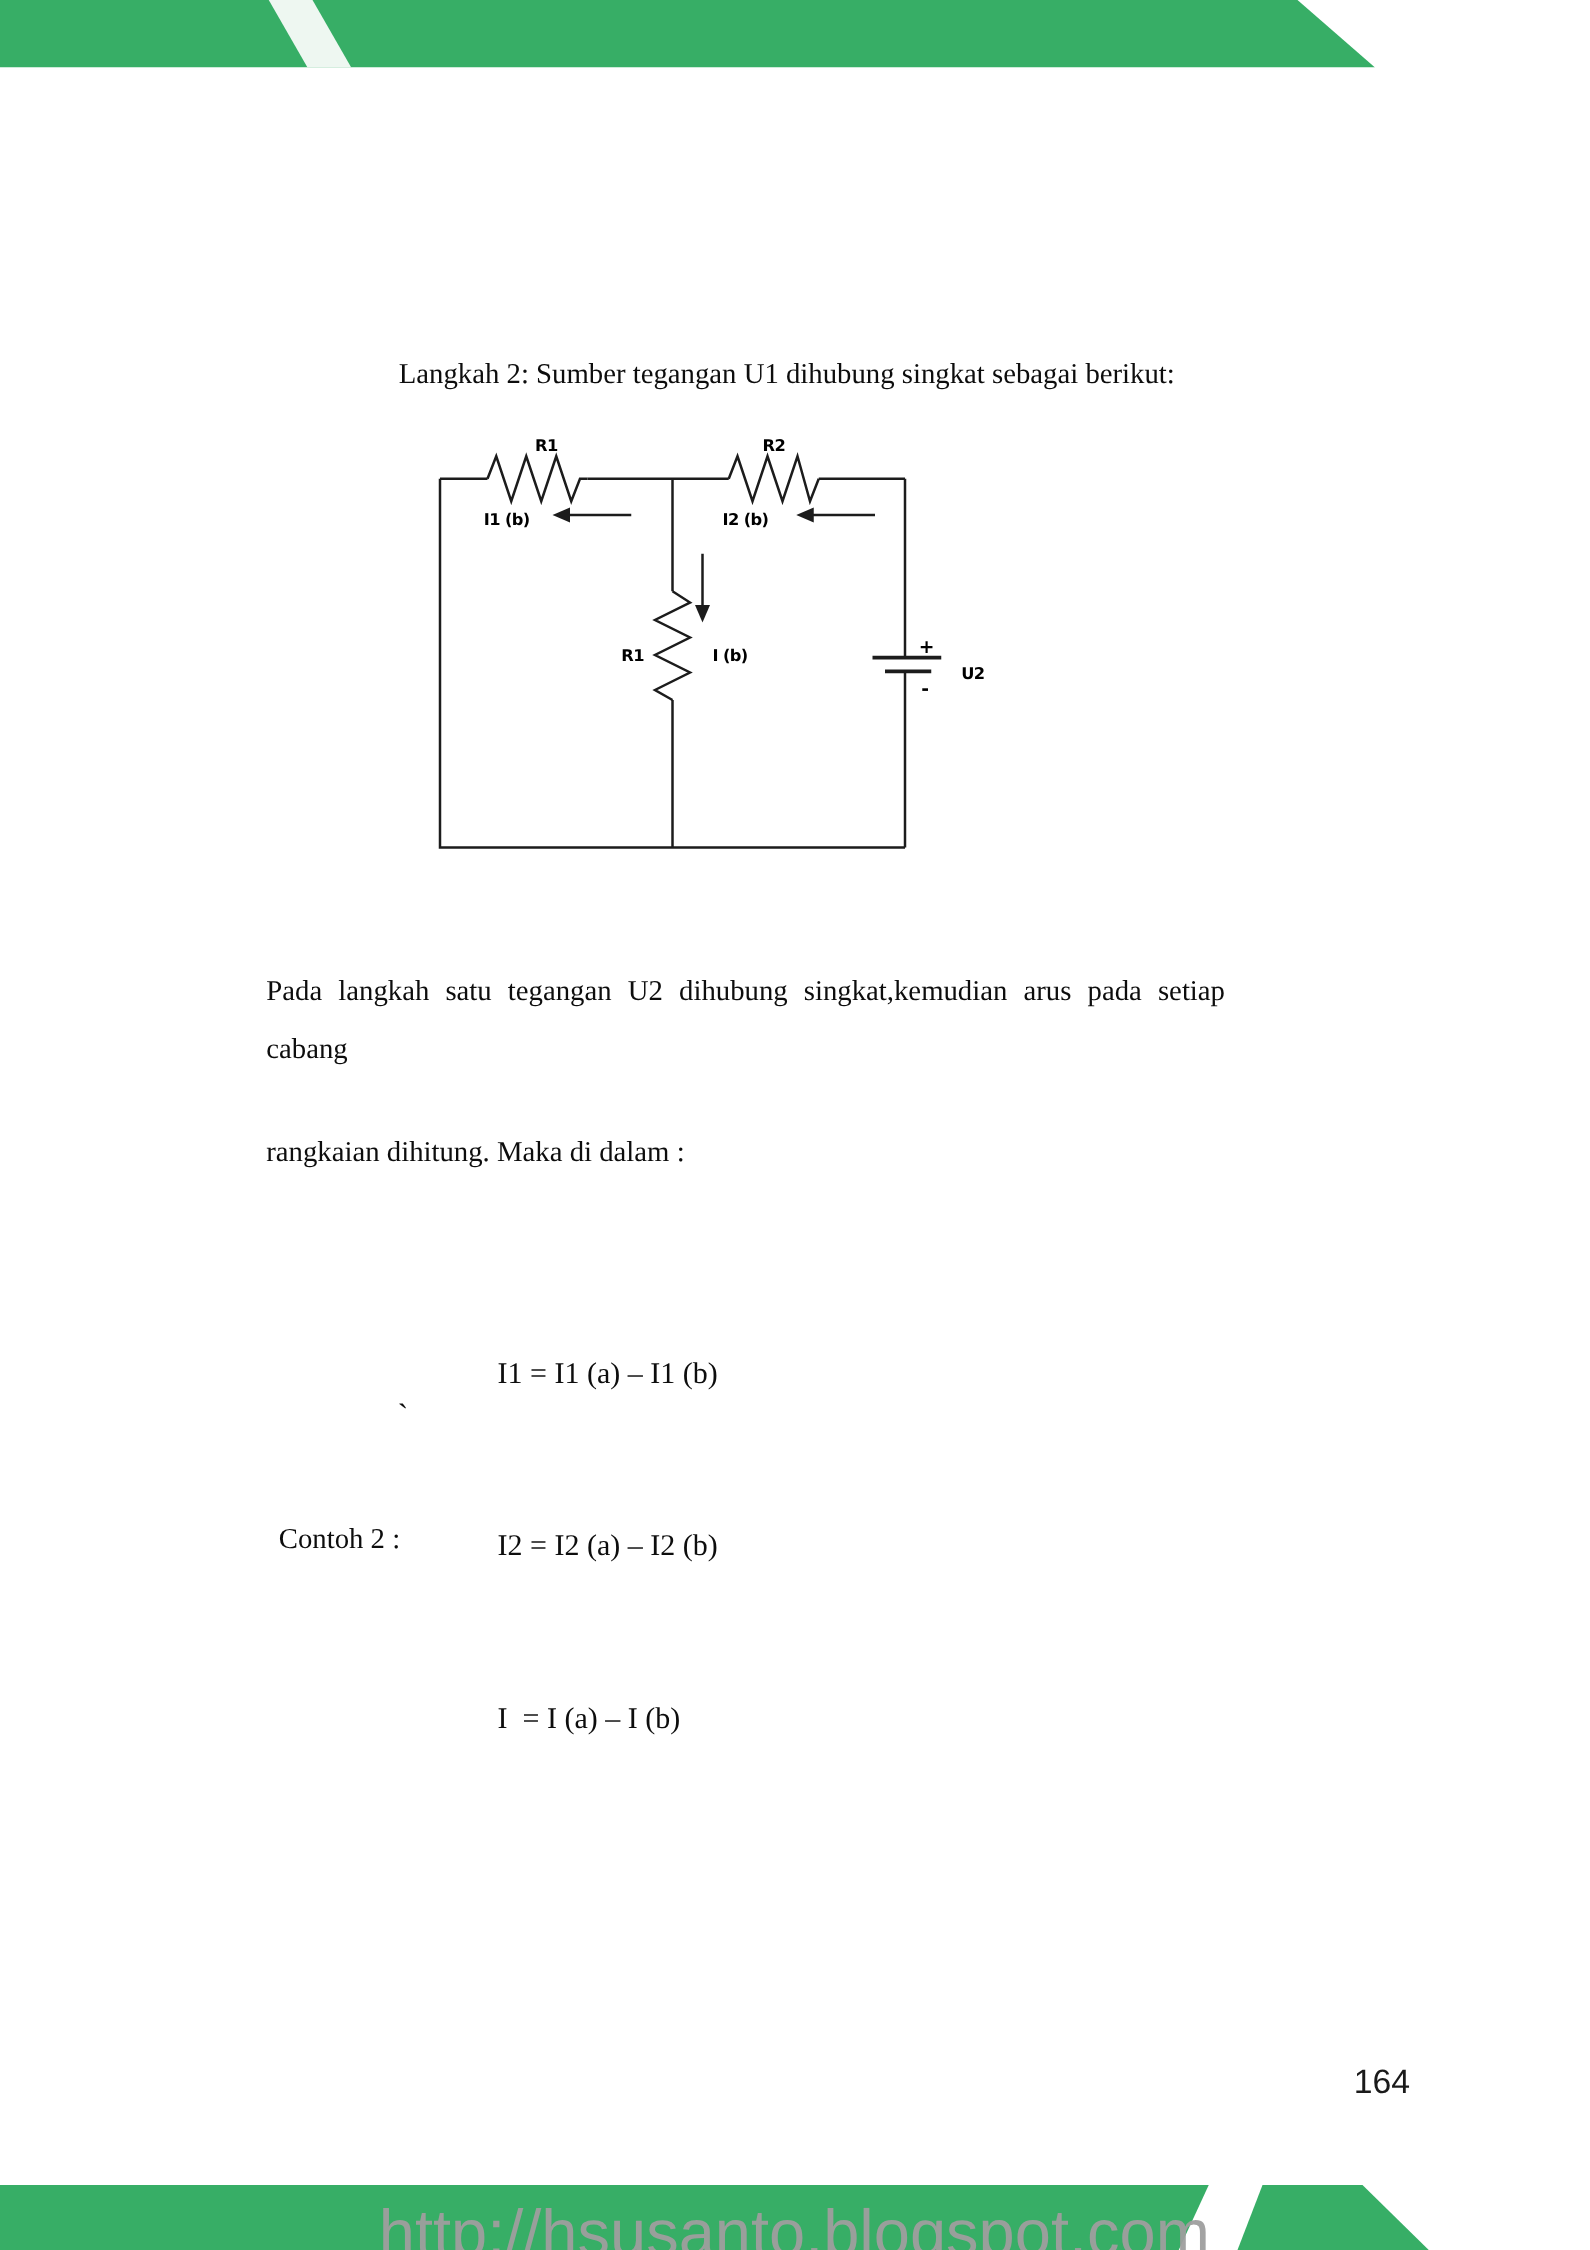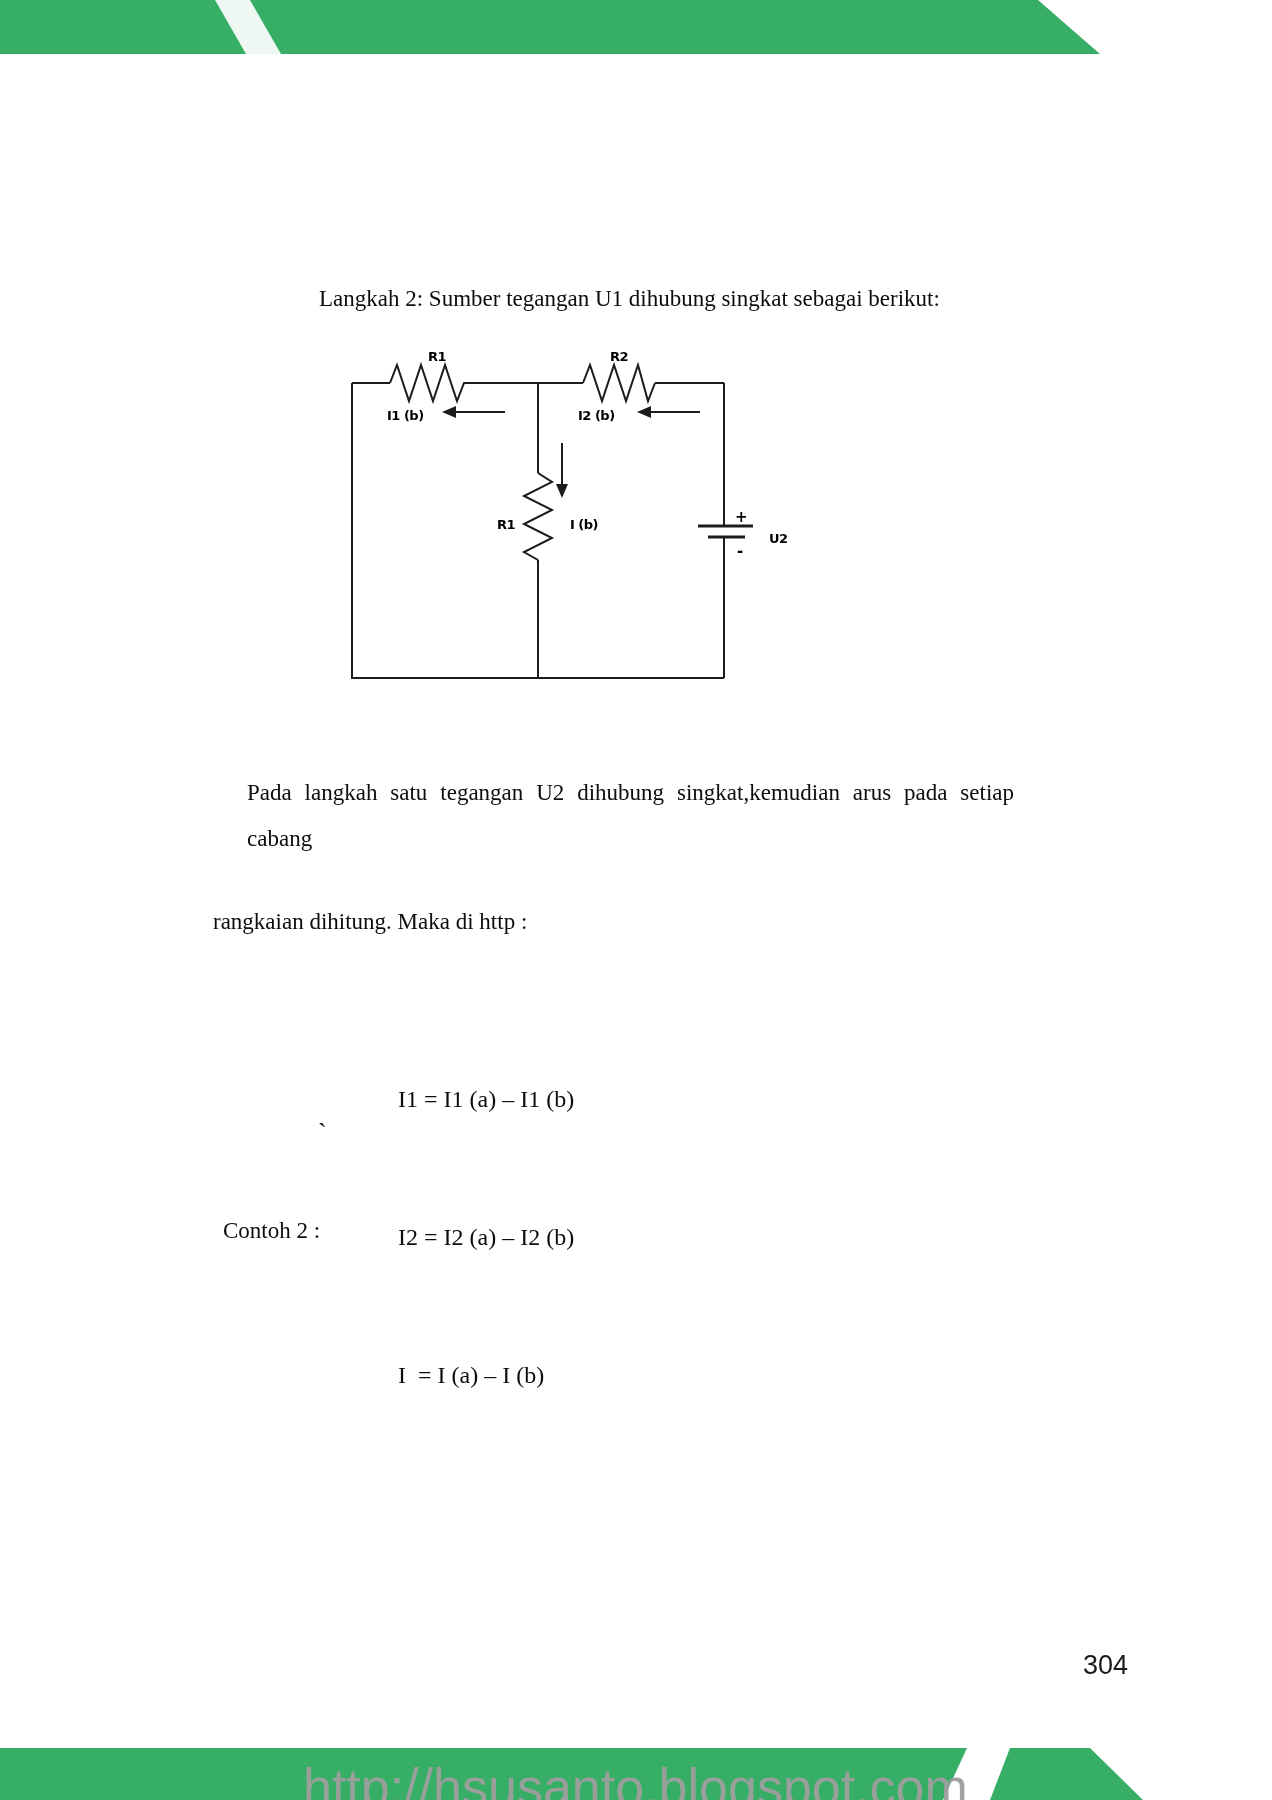"Pada langkah satu tegangan U2" div.abs { margin-left: 34px -> none }
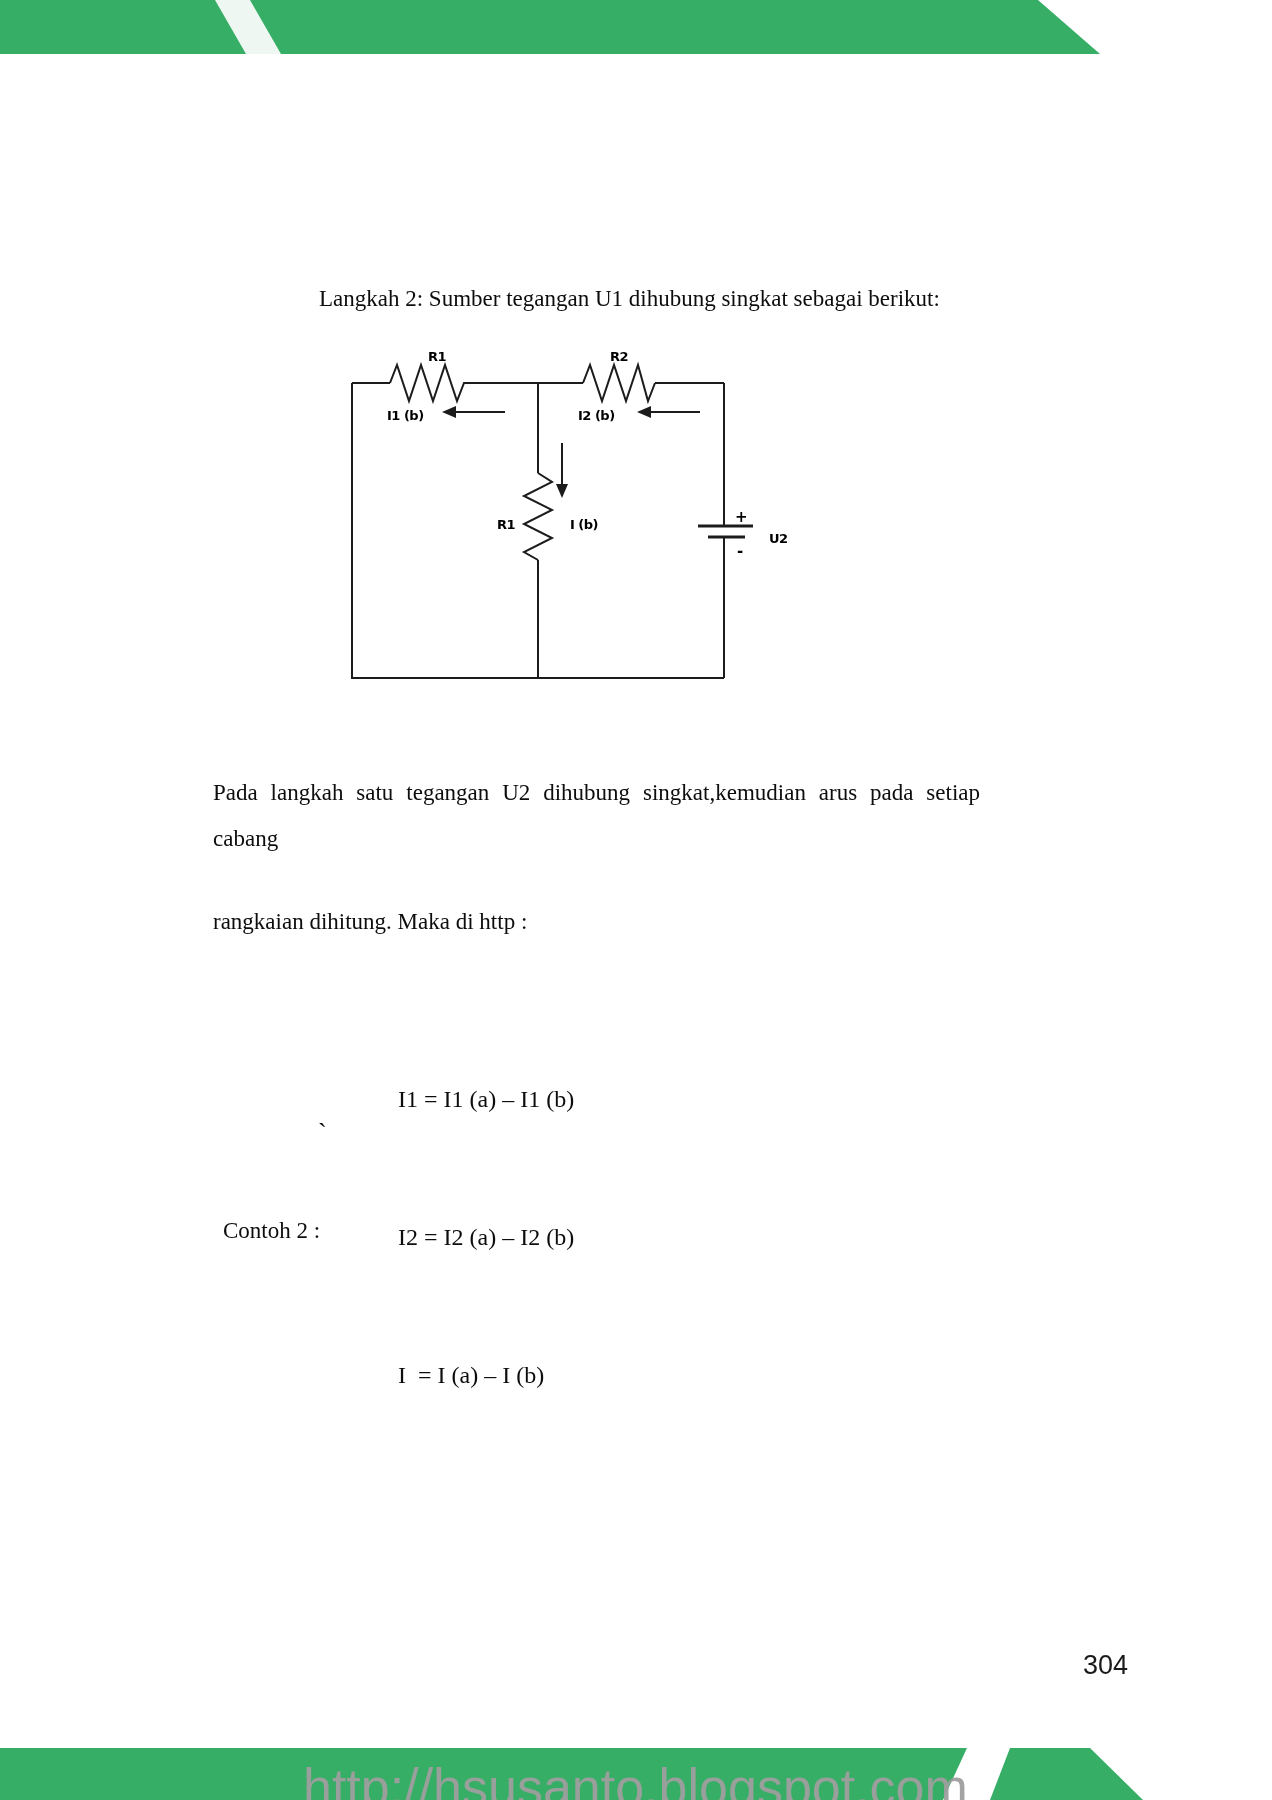"rangkaian dihitung. Maka di http" div.lline { text: http -> dalam }
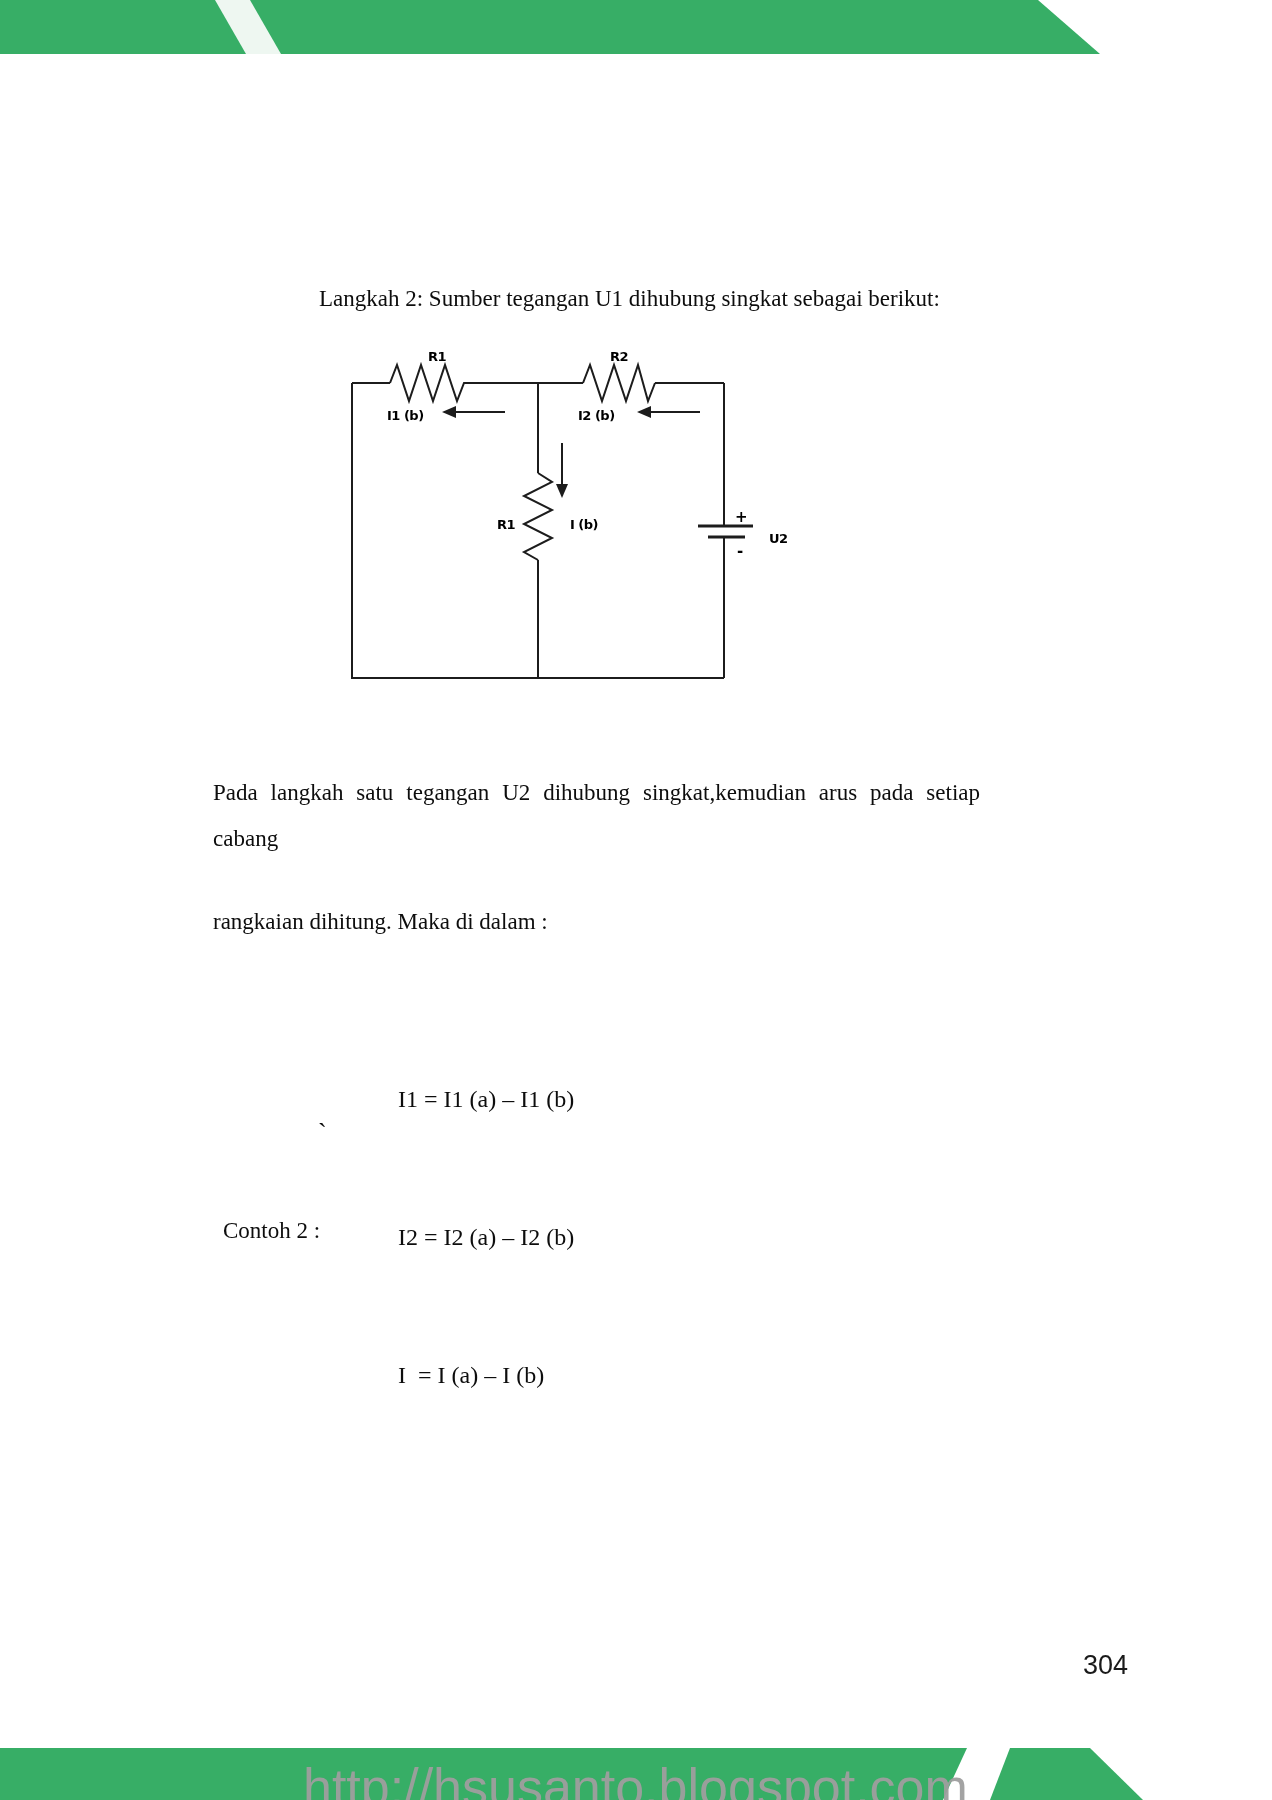"304" div.abs { text: 304 -> 164 }
